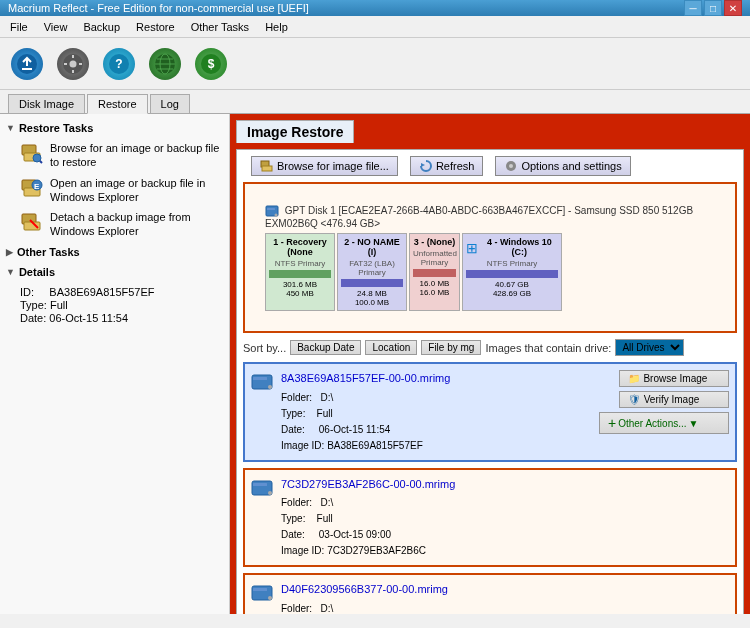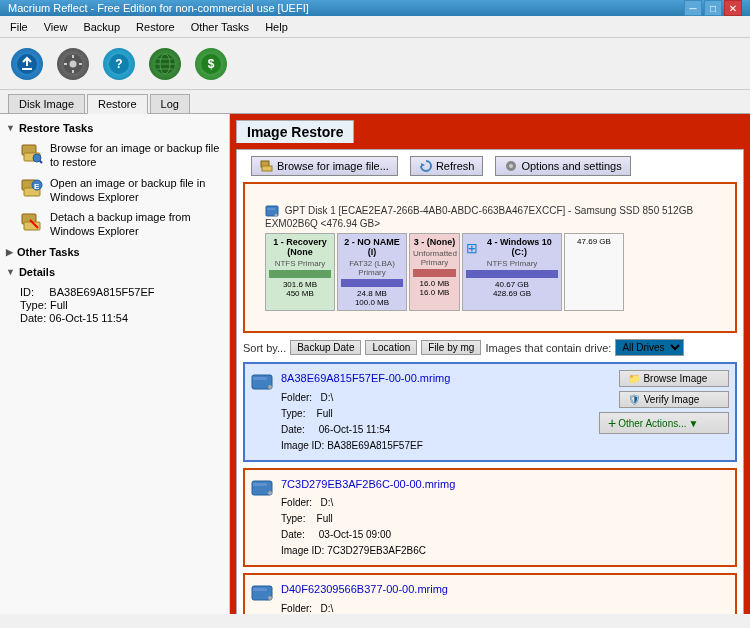"47.69 GB" div.partition { html: <div> <div>47.69 GB</div> </div> -> none }
